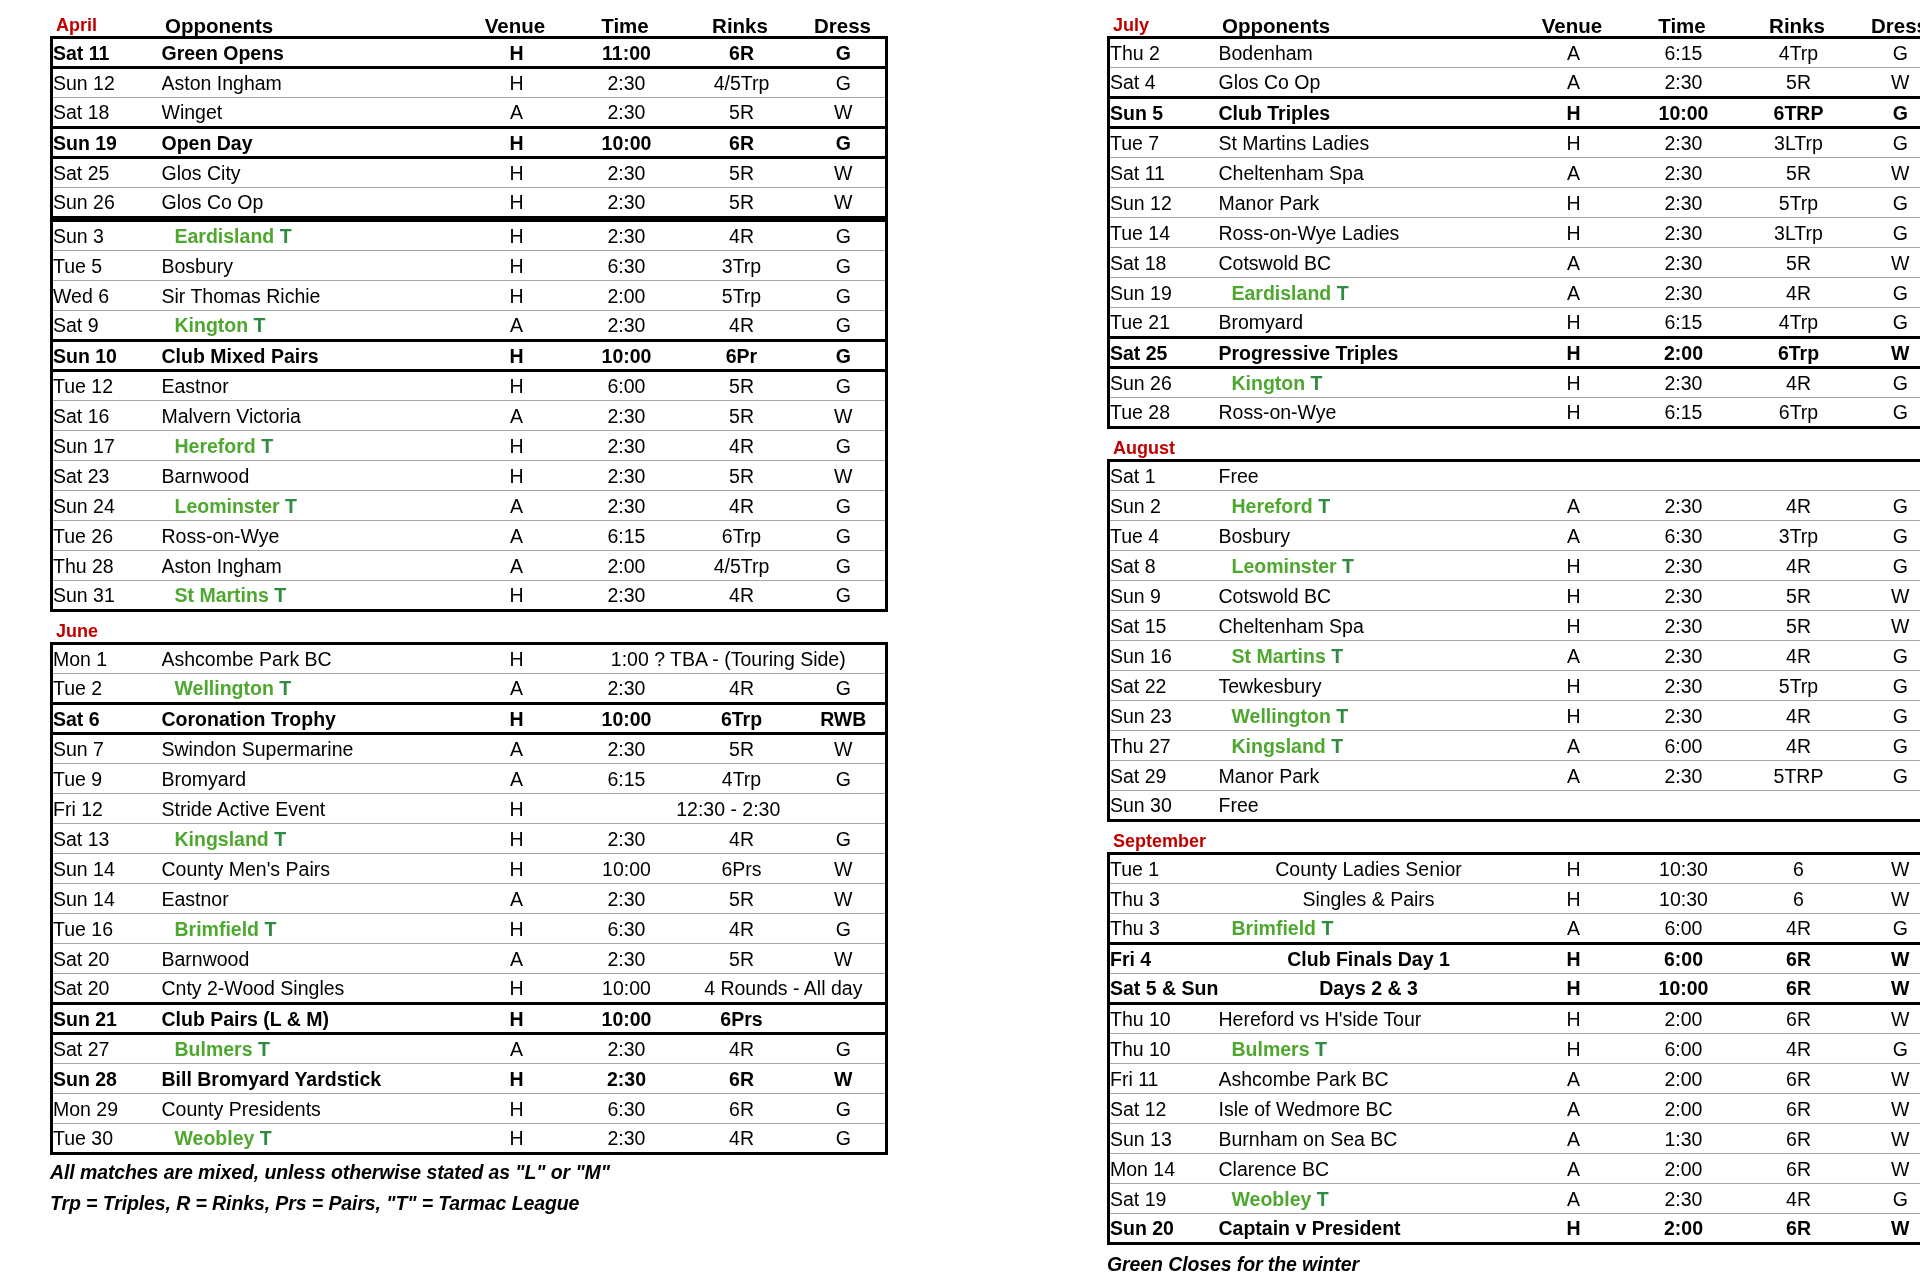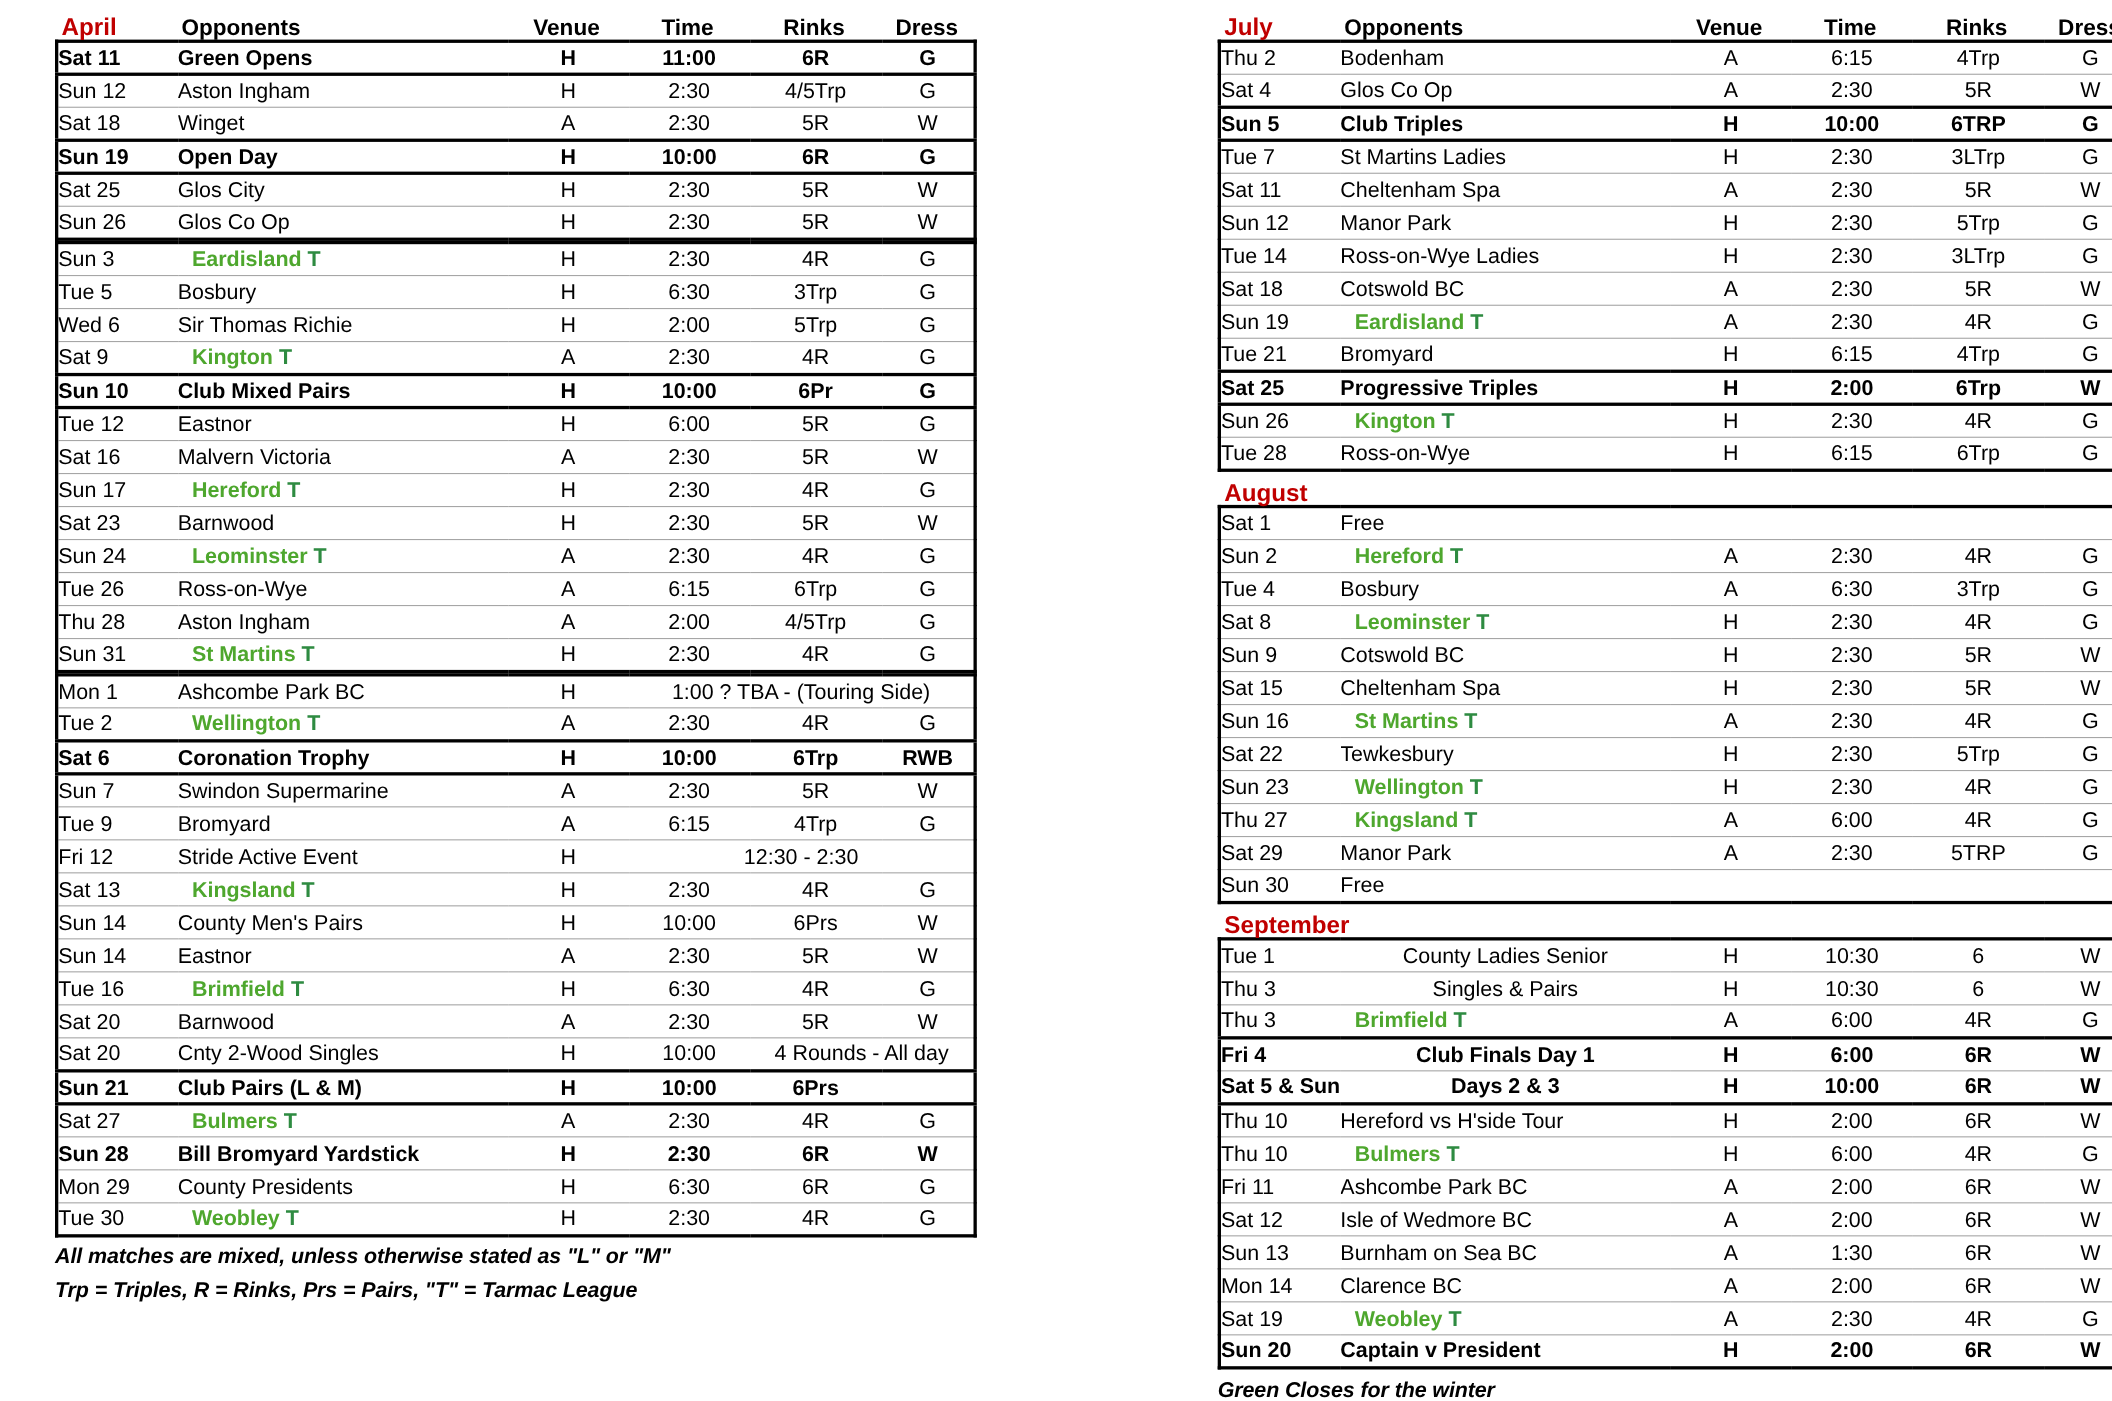"April" .month-title { font-size: 22px -> 18px }
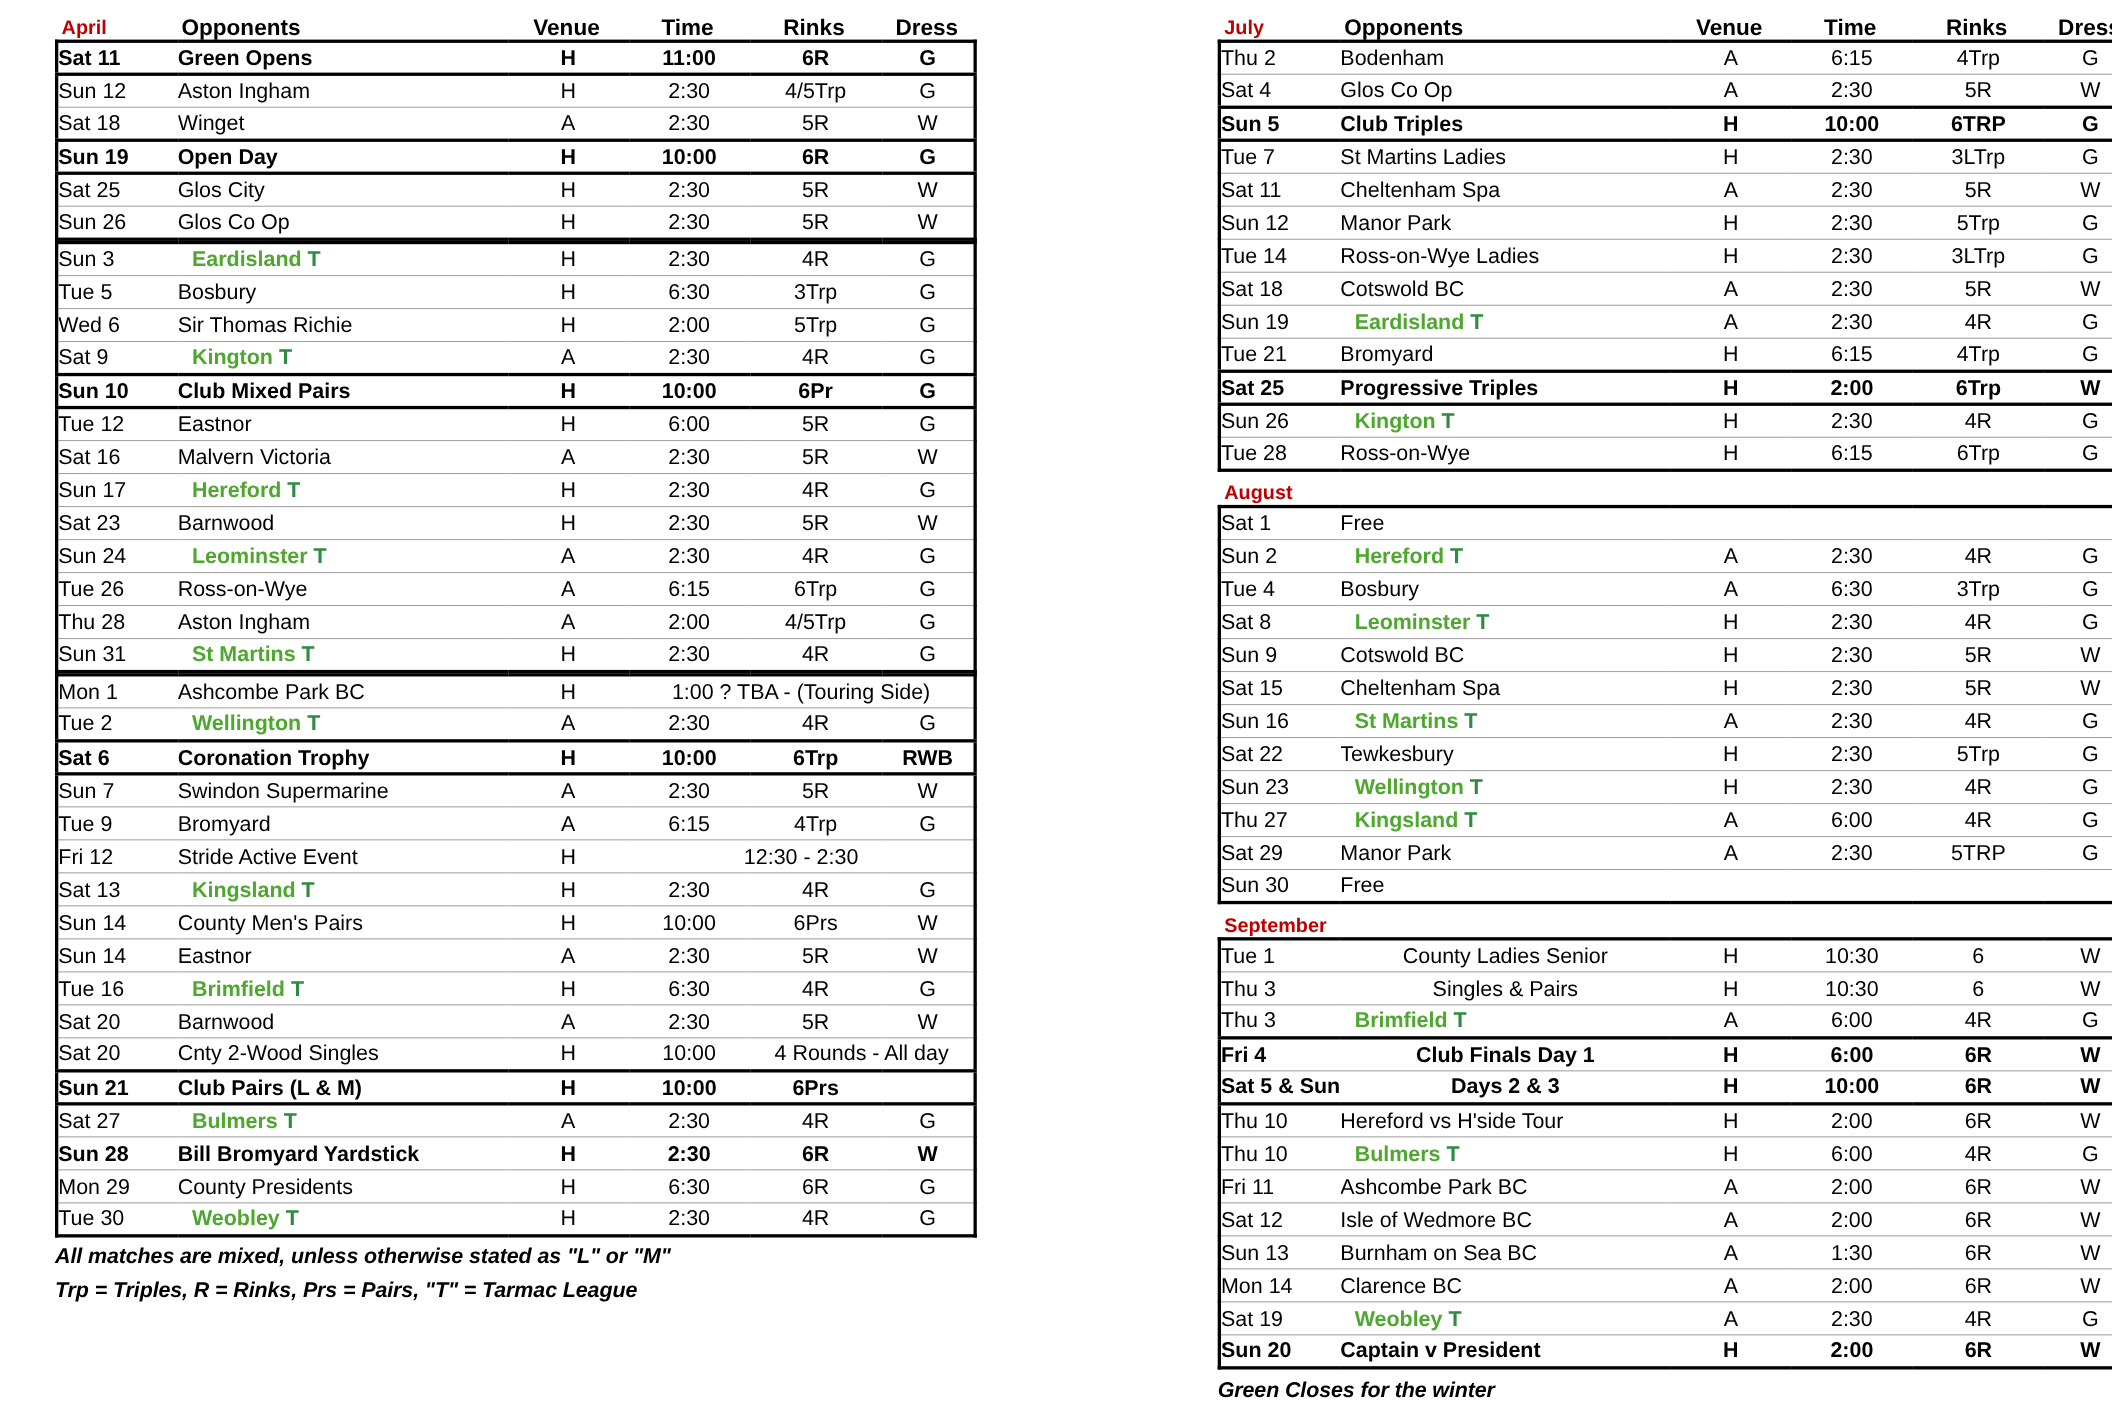"June" div.hdr-row { html: none -> <div> <div>June</div> </div> }
